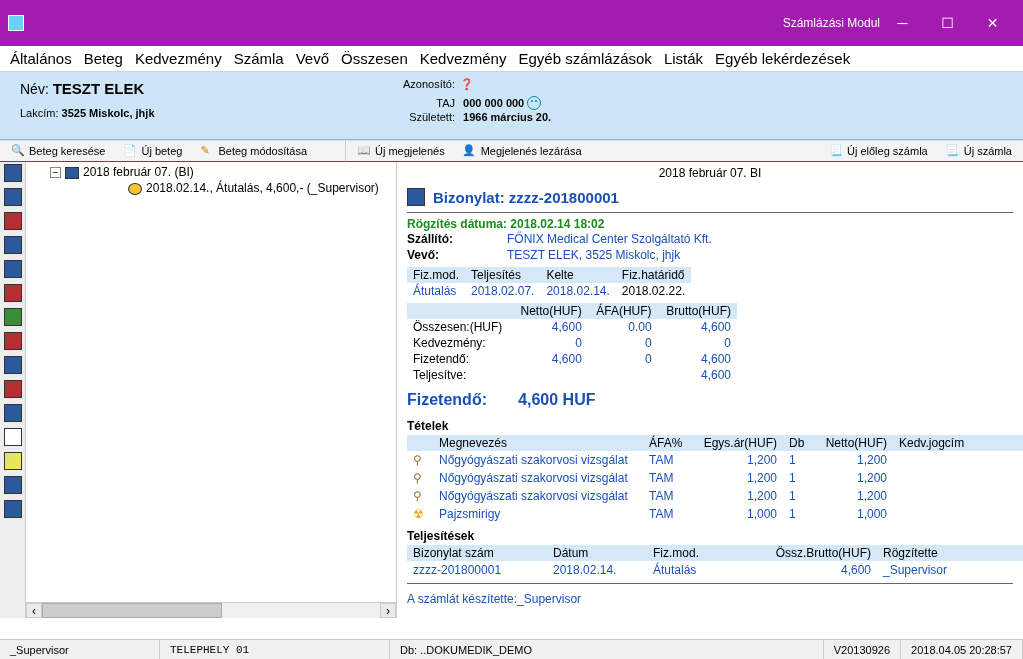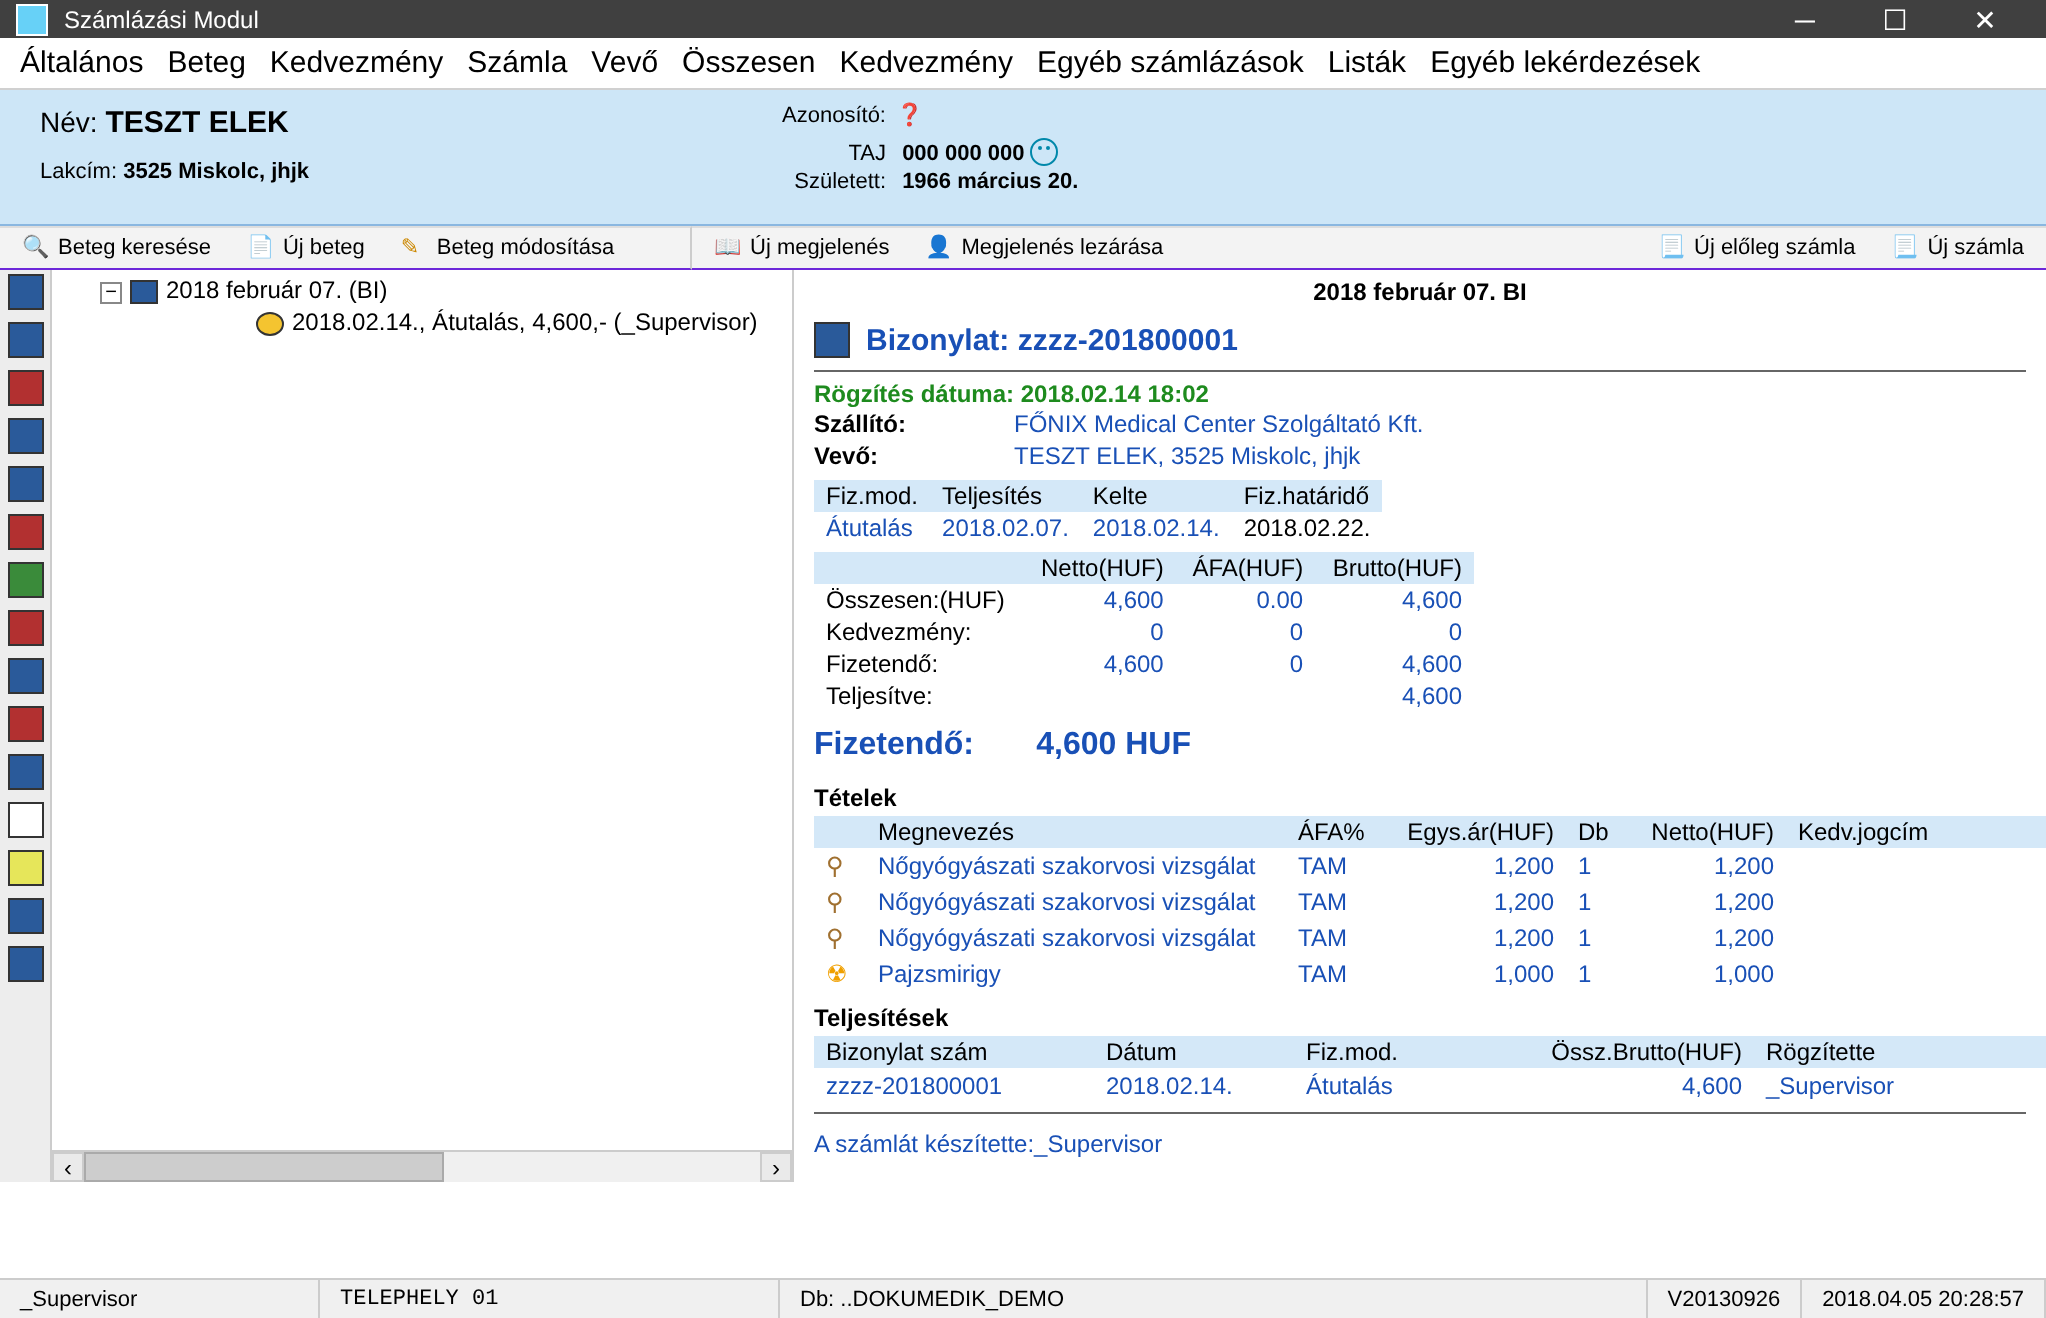"Számlázási Modul" .titlebar { background: #404040 -> #a21caf; height: 19px -> 46px; text-align: none -> right }
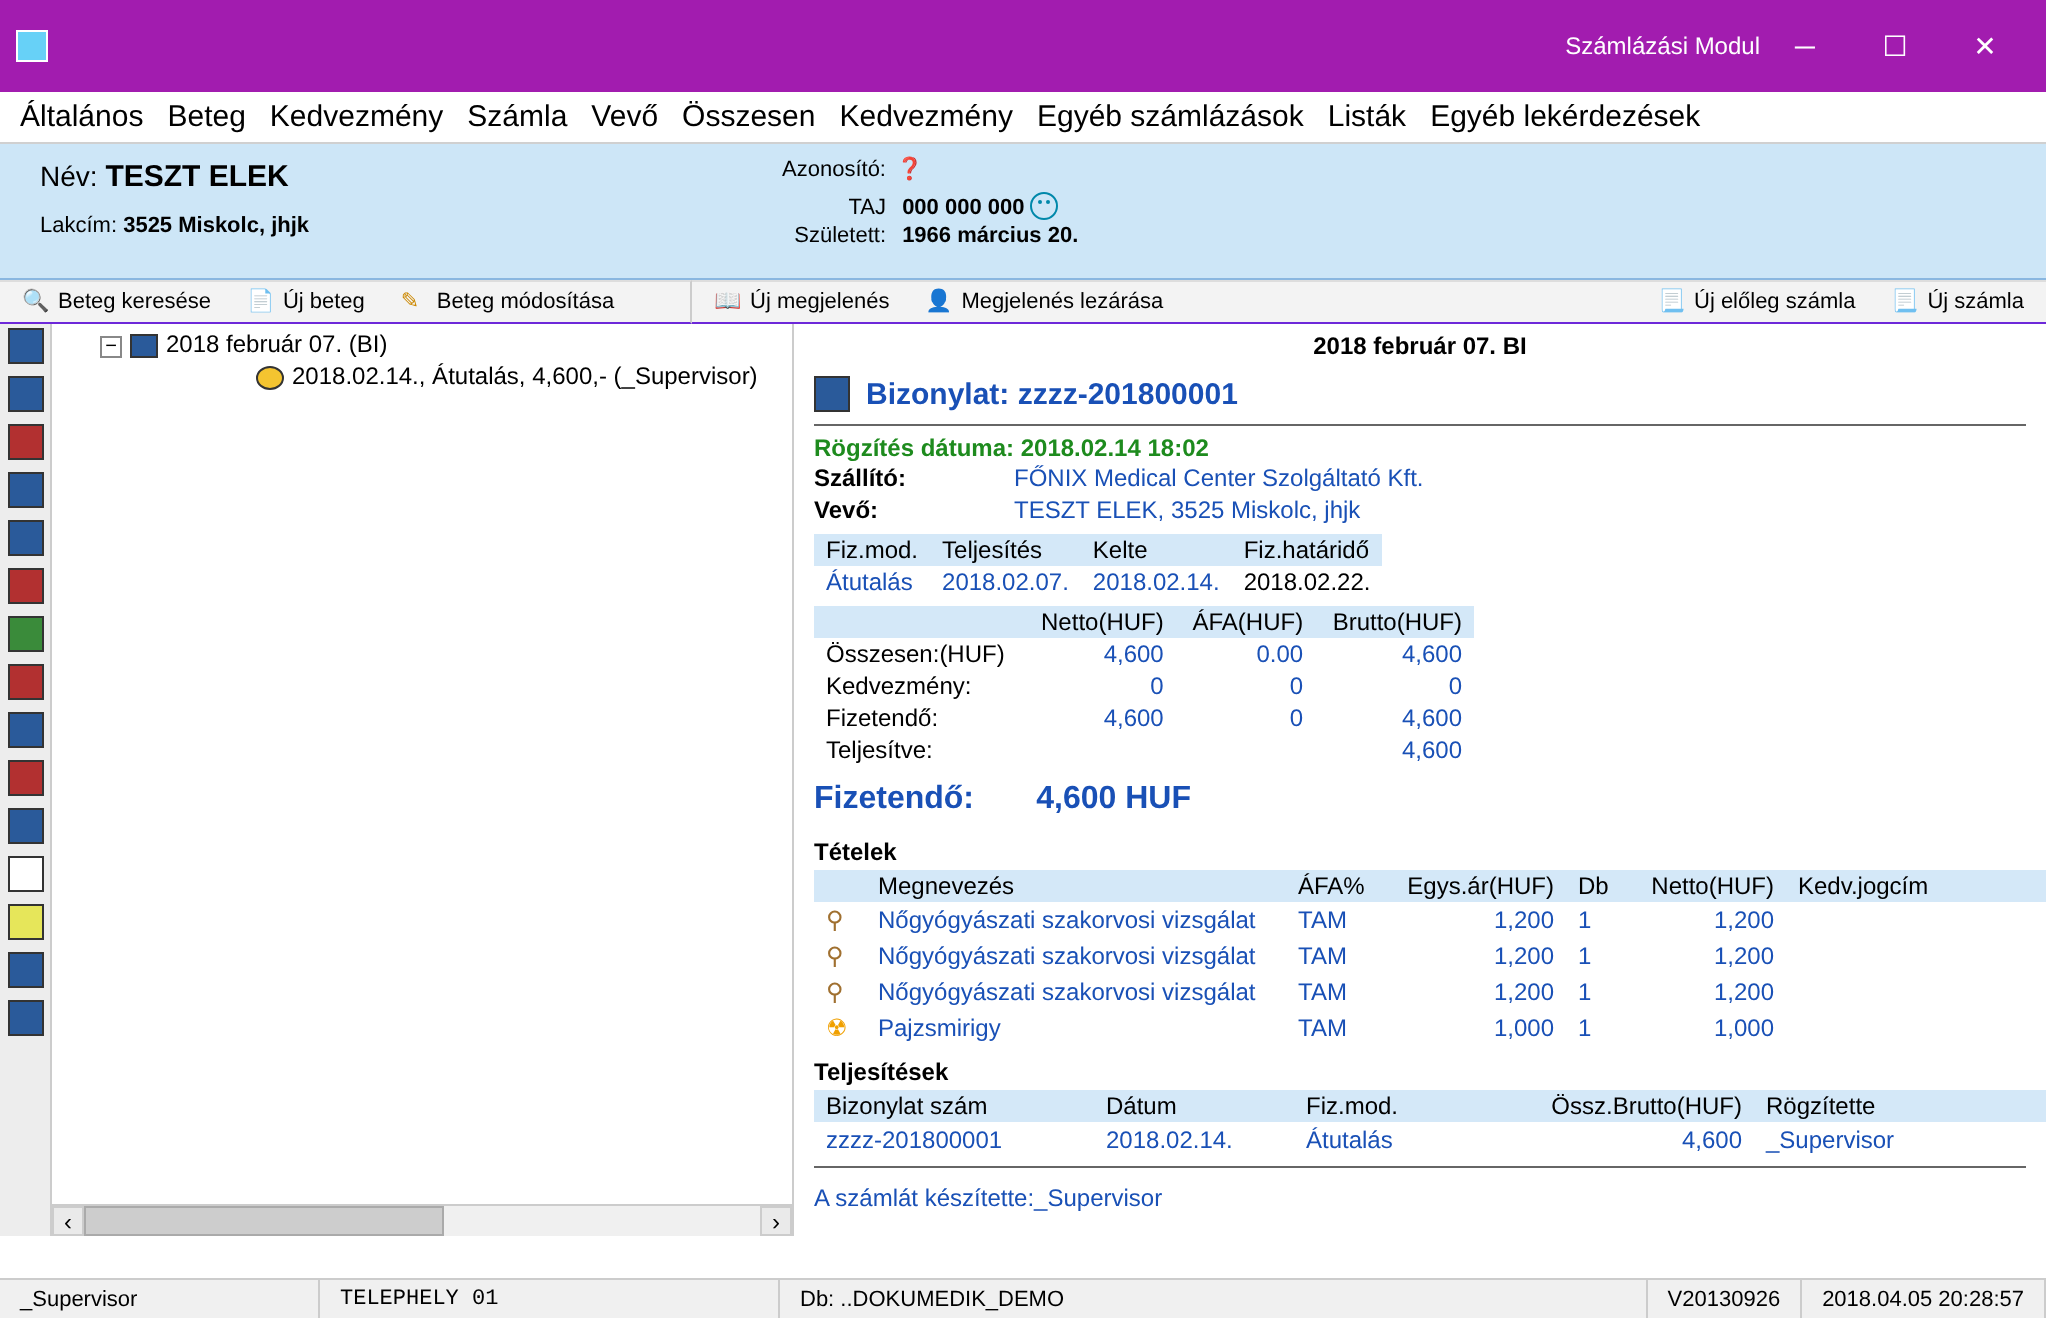"Azonosító: ❓" .patientbar .center { left: 388px -> 400px }
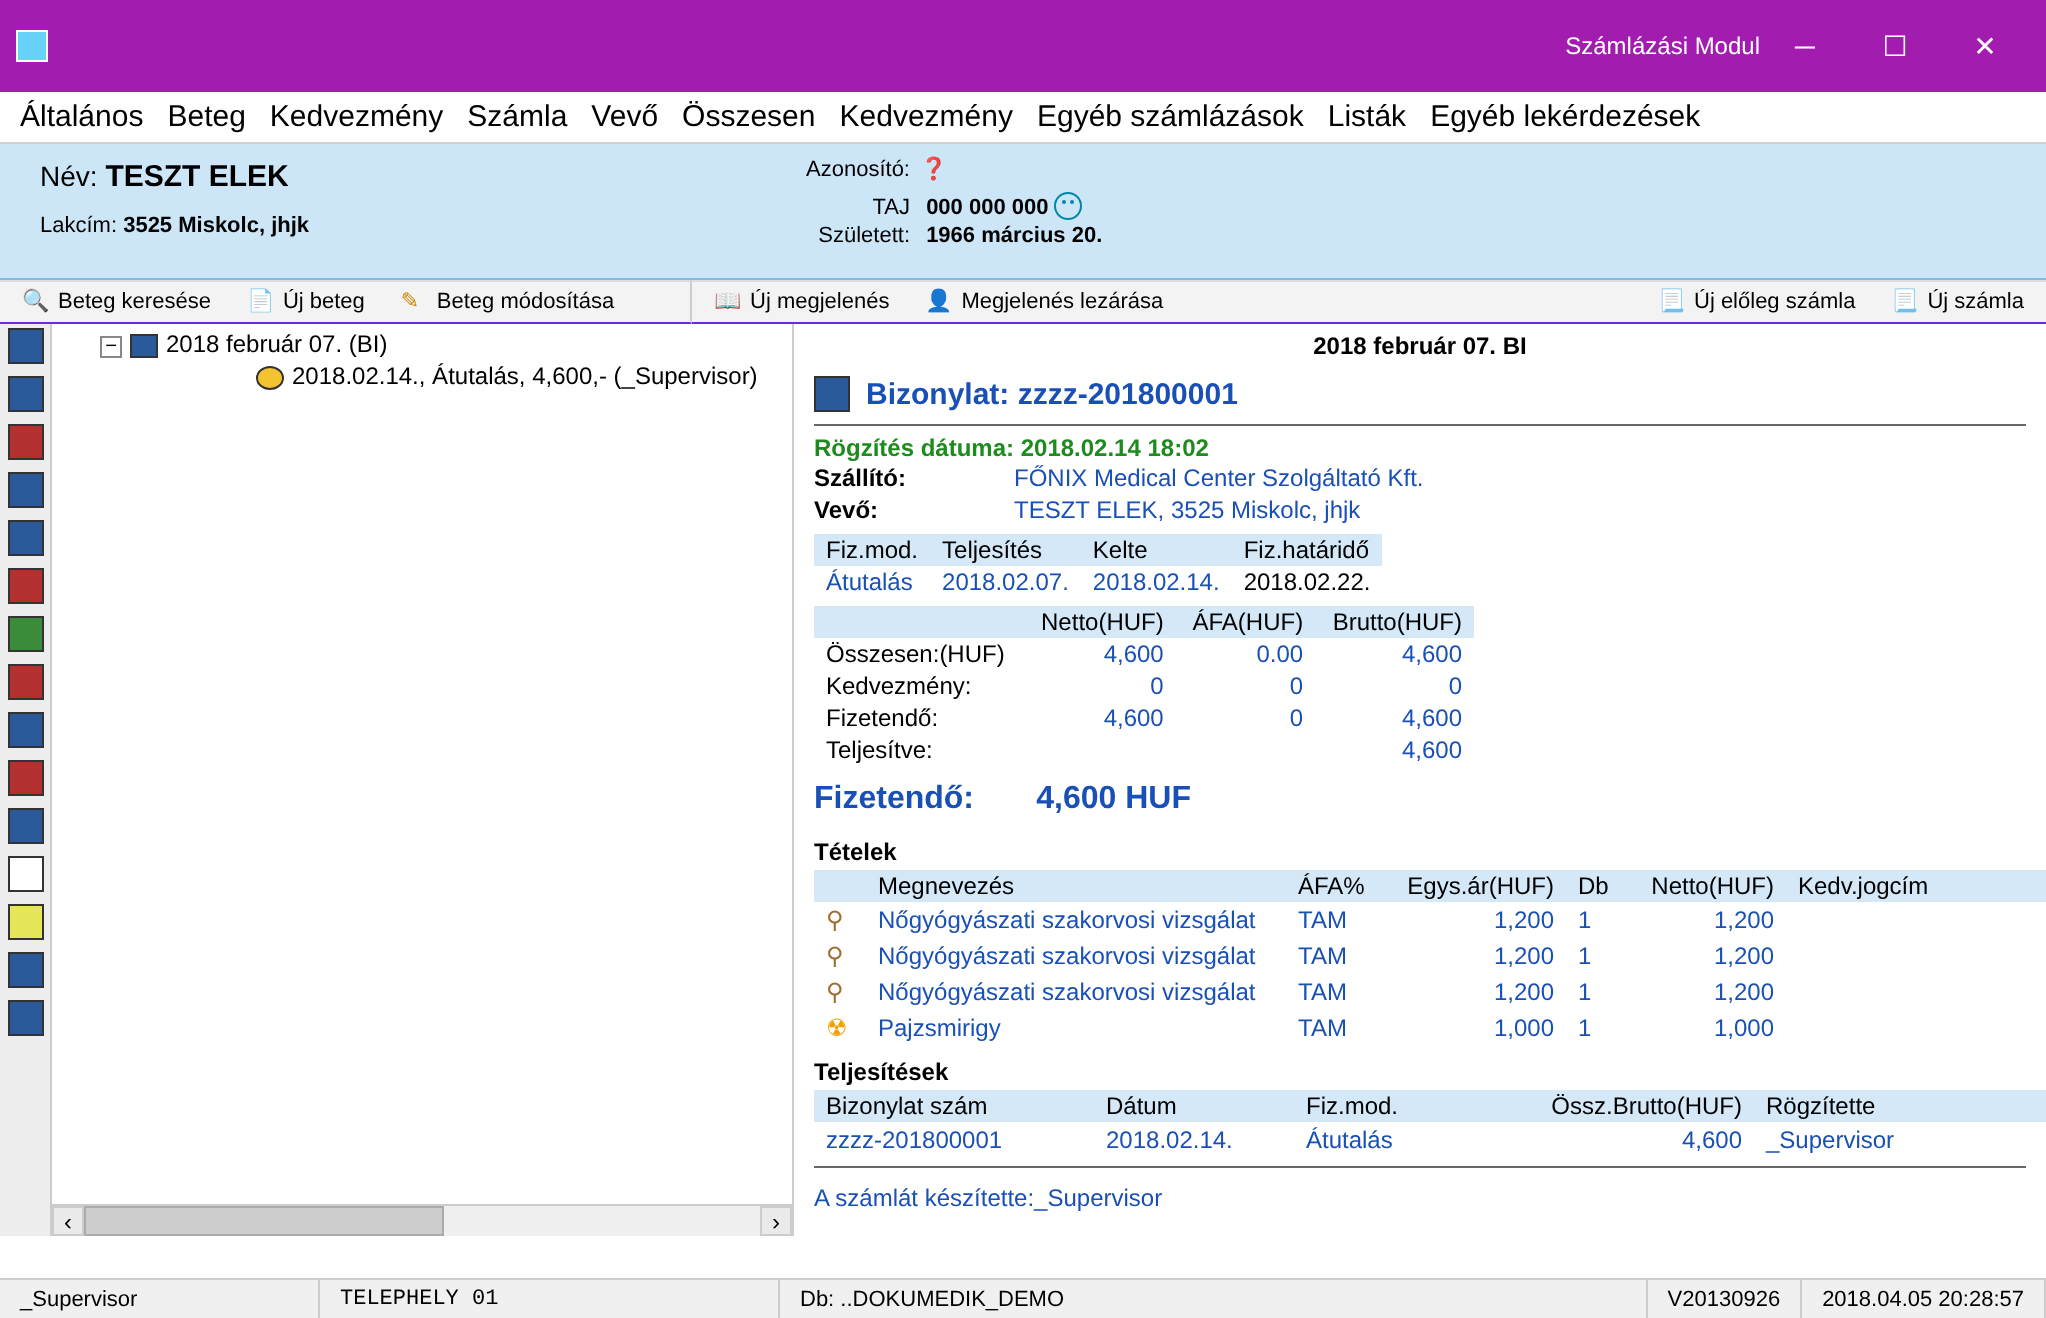"2018 február 07. BI" .mainhead { font-weight: bold -> normal }
